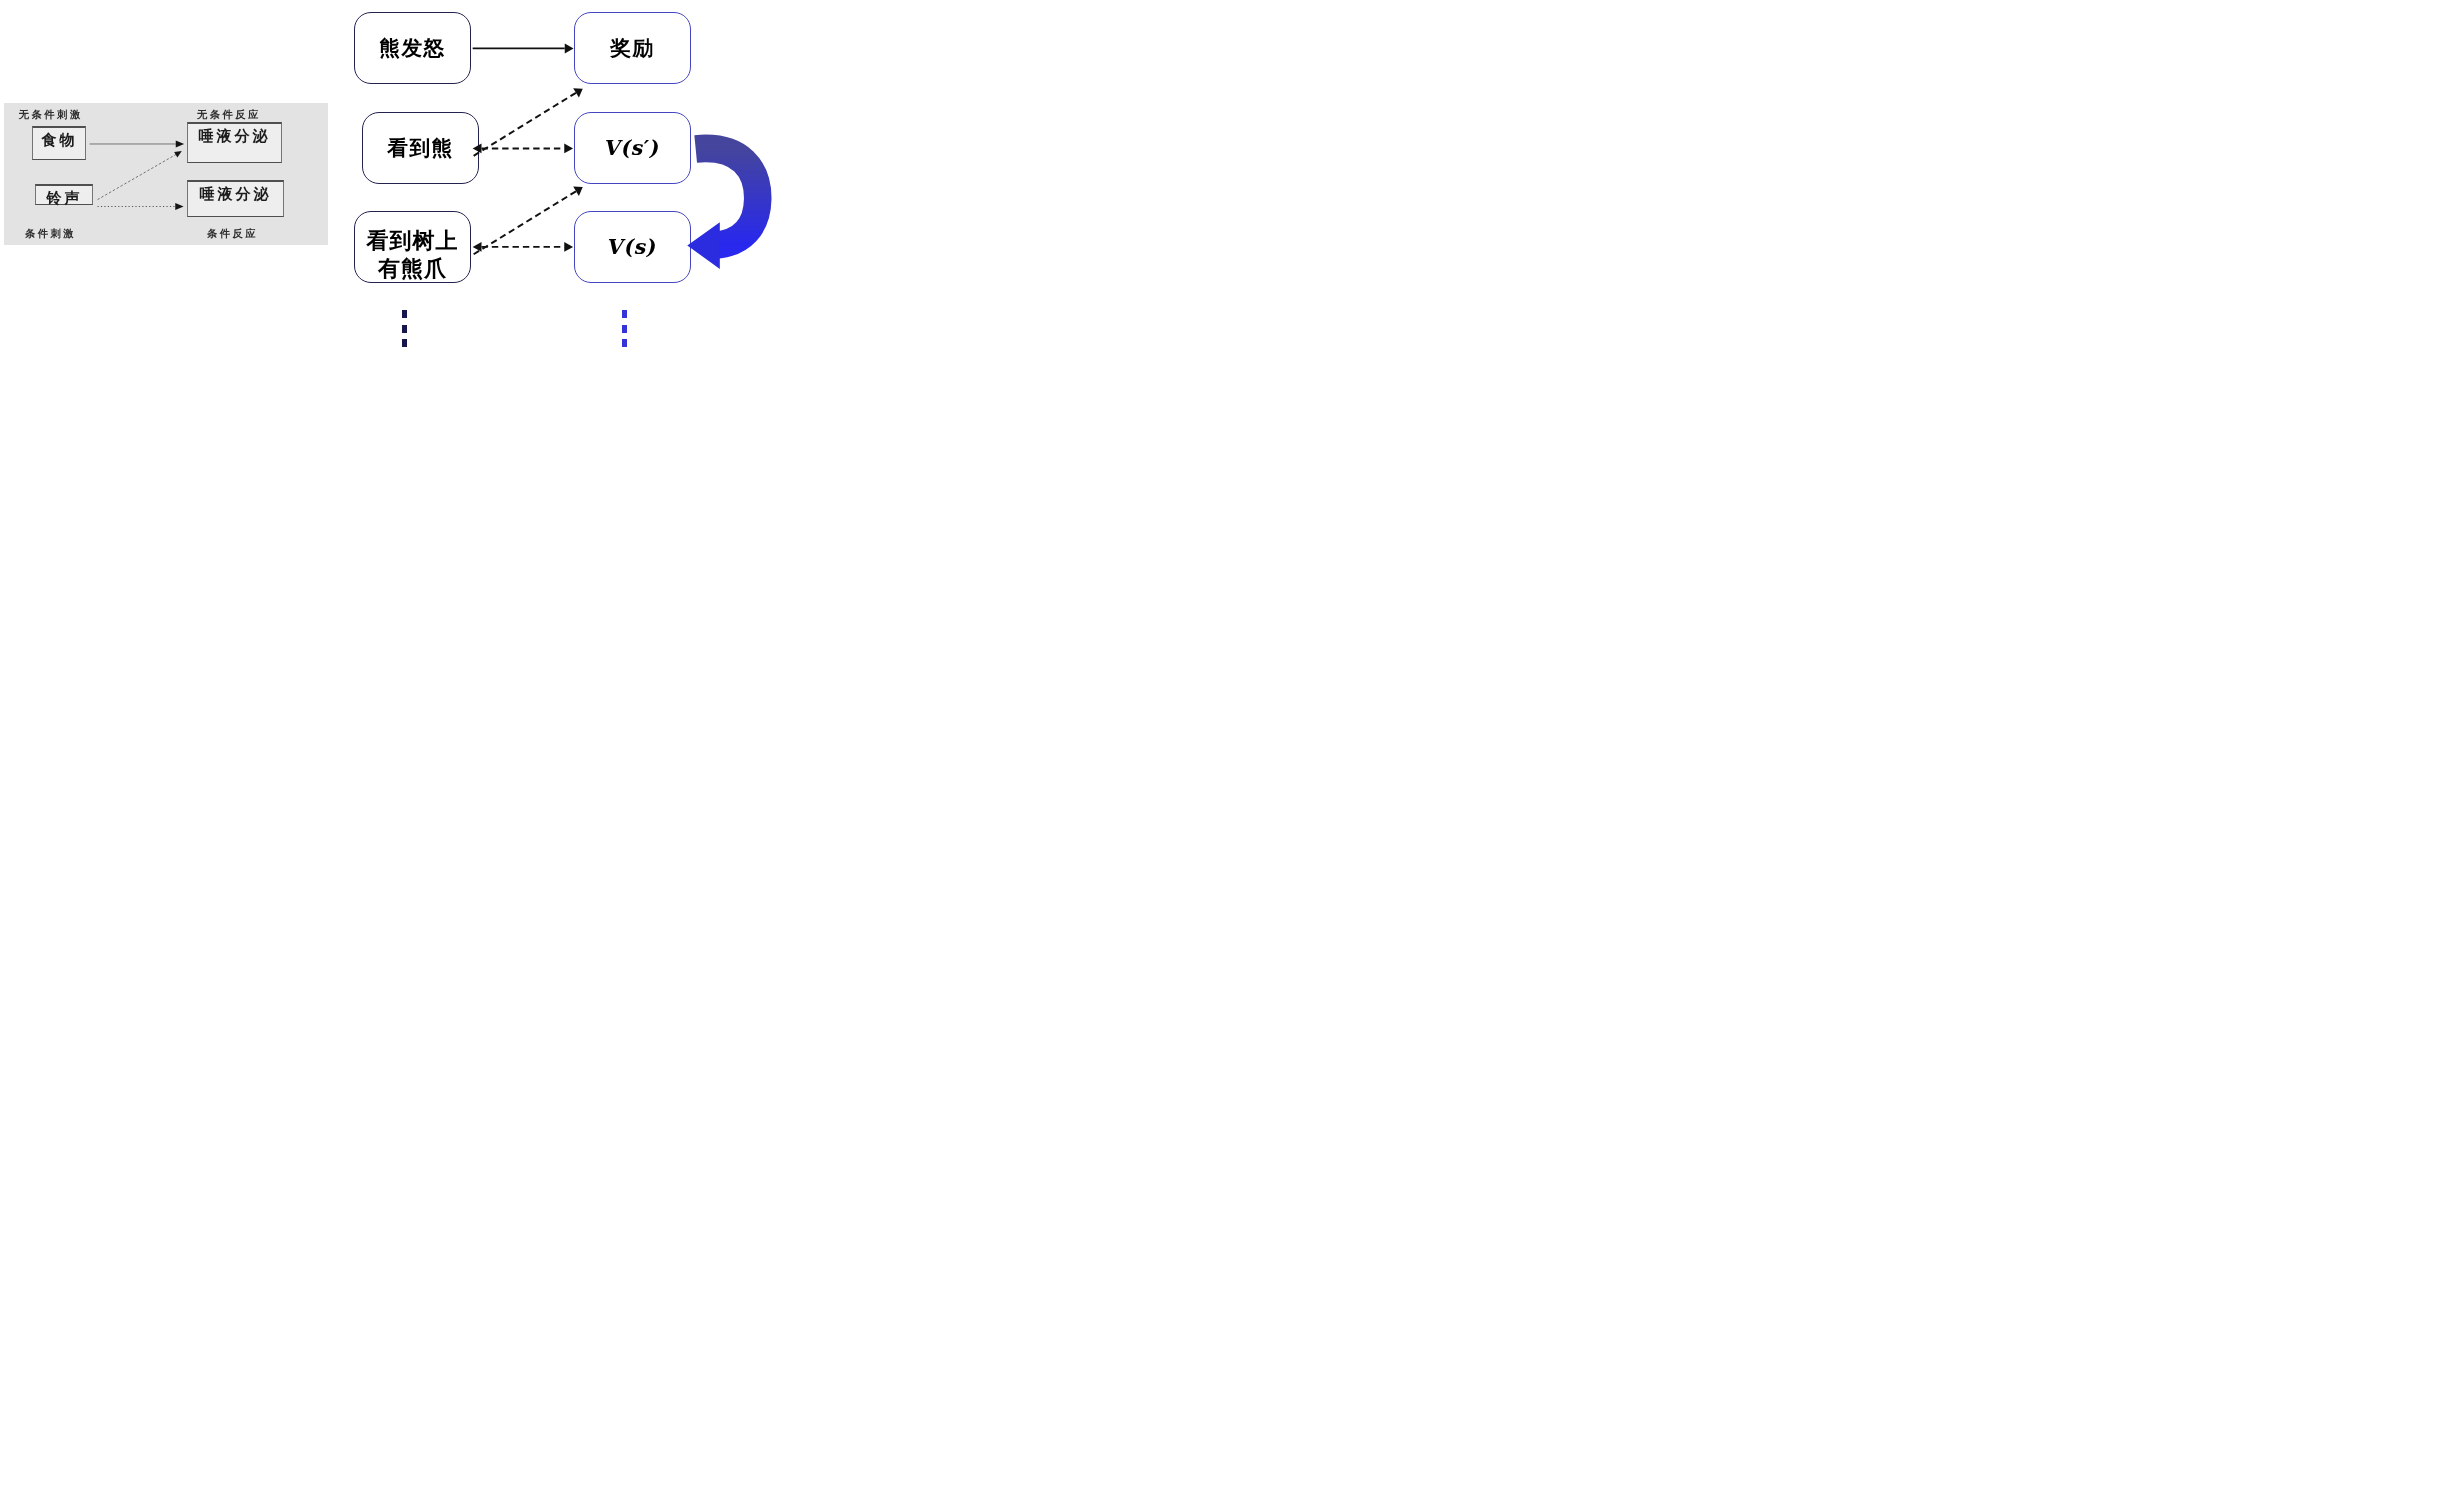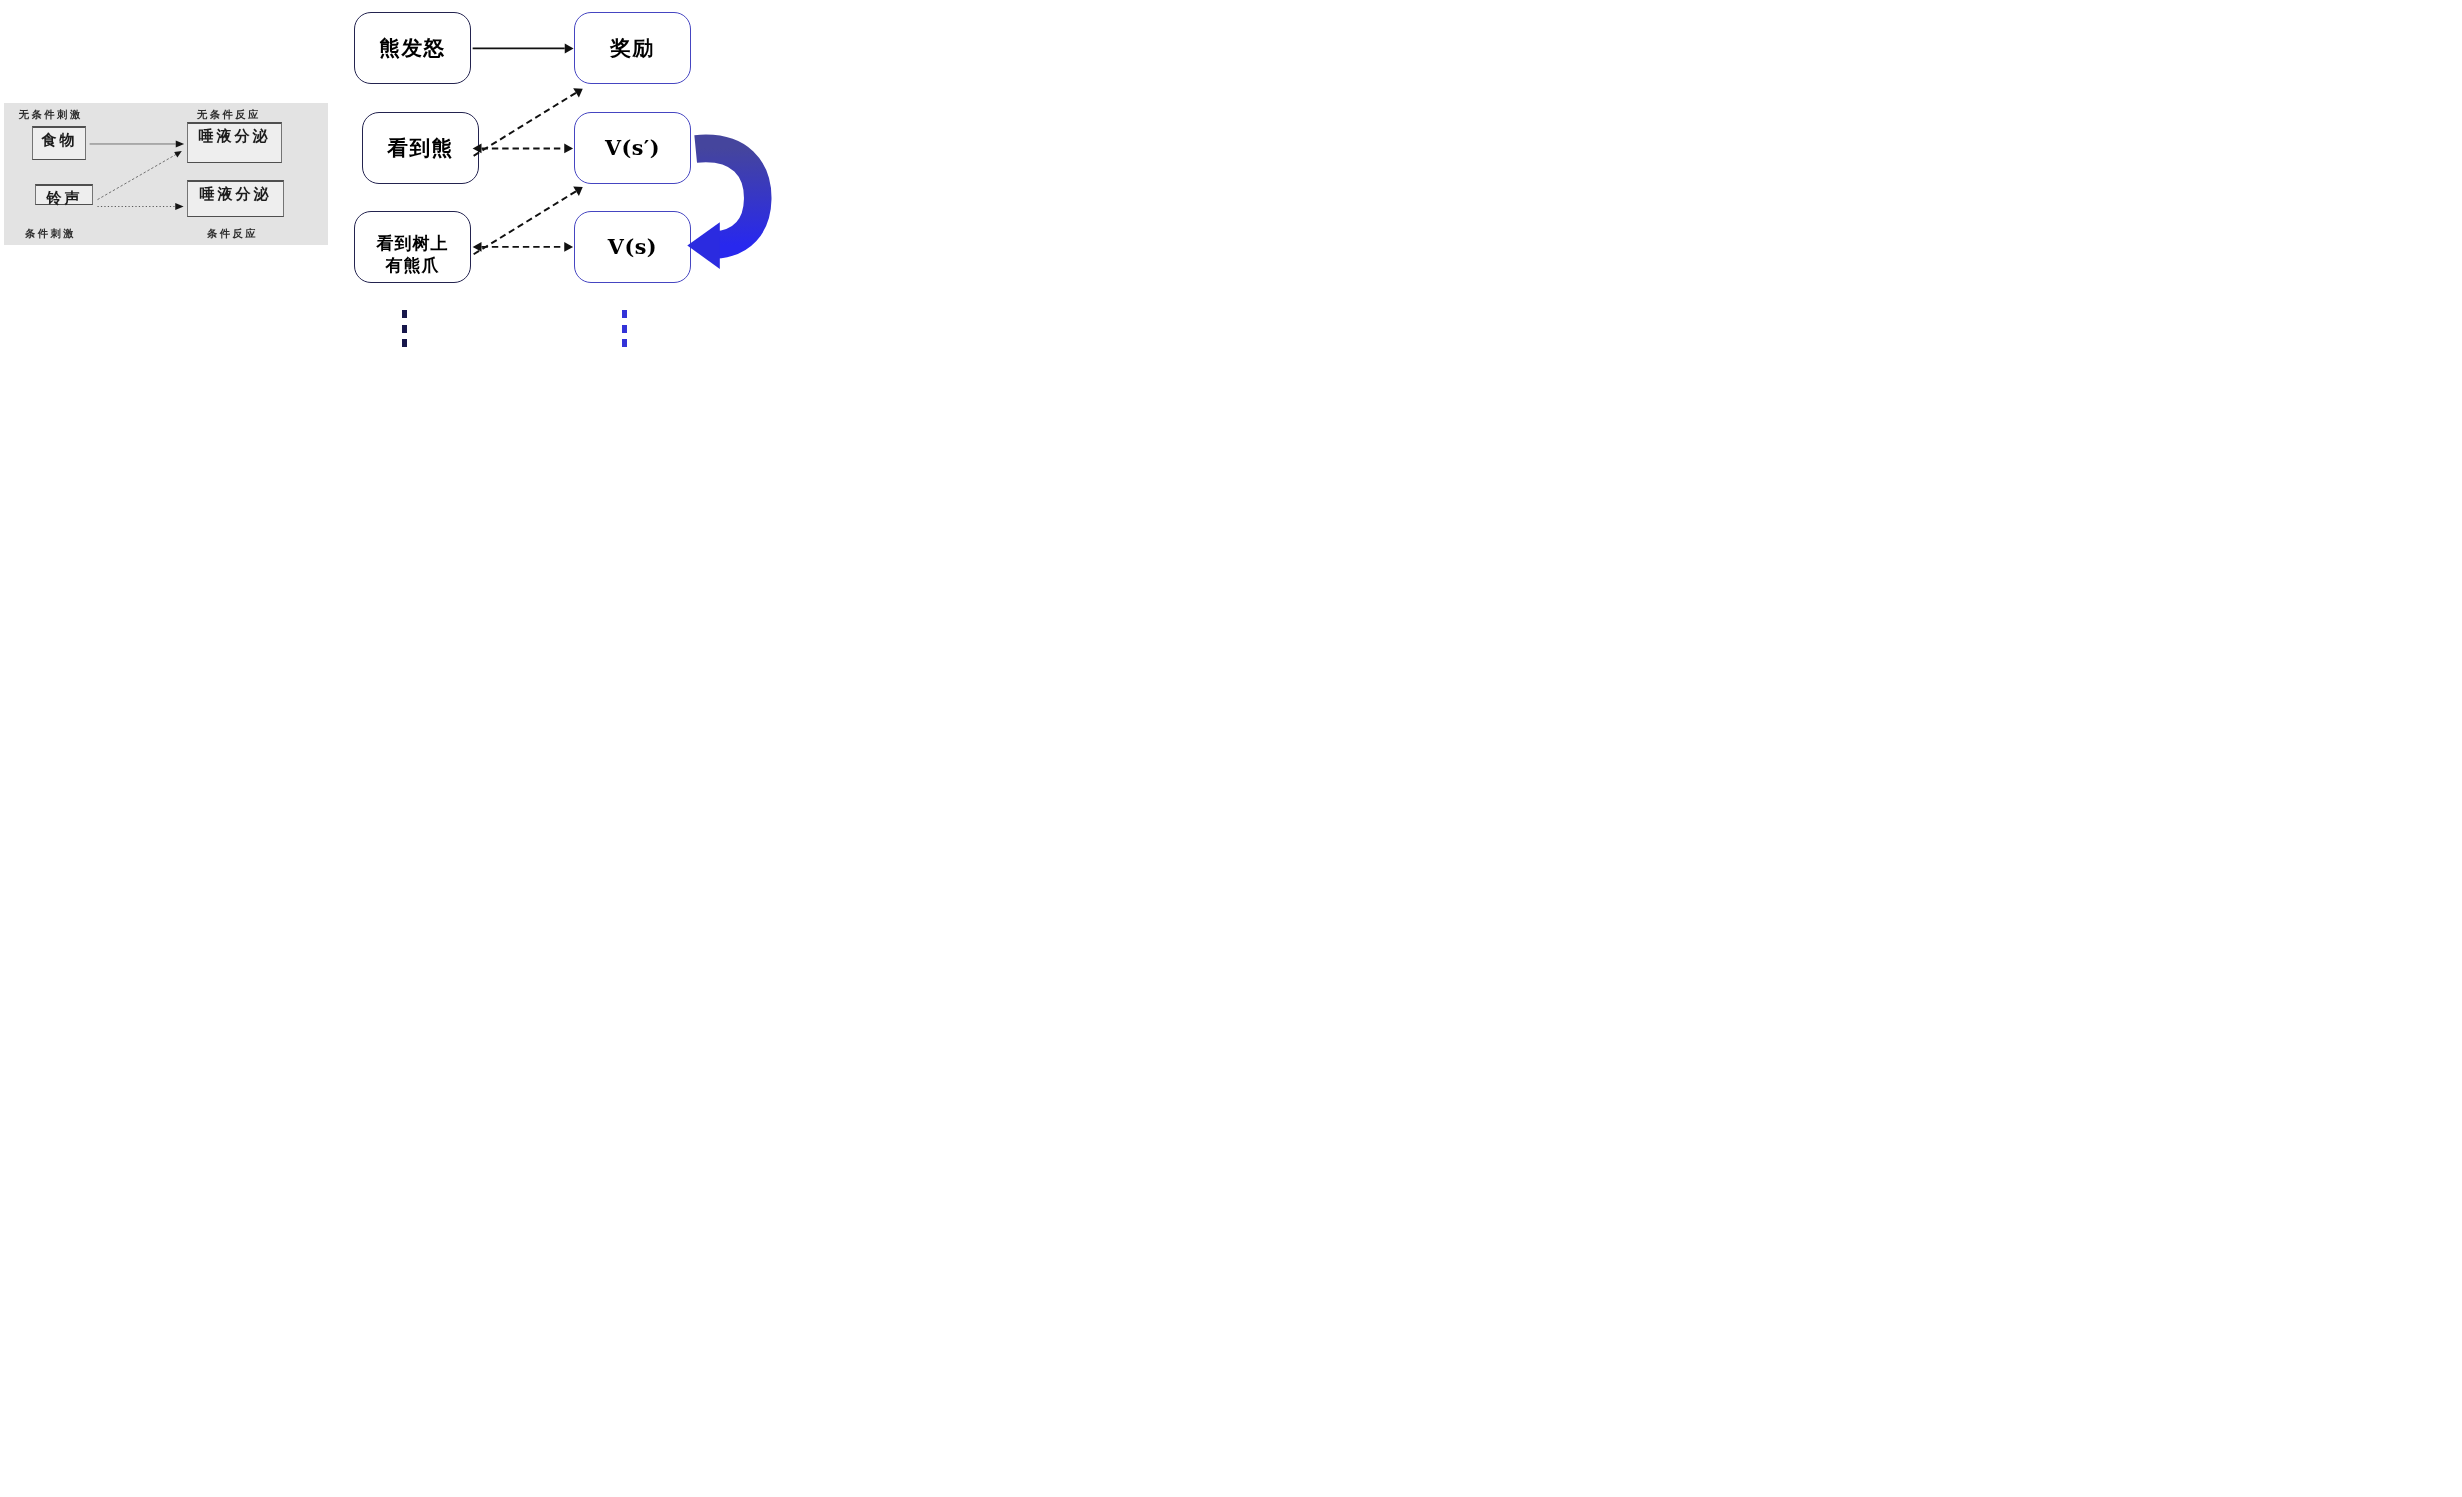"V(s′)" .math { font-style: none -> italic }
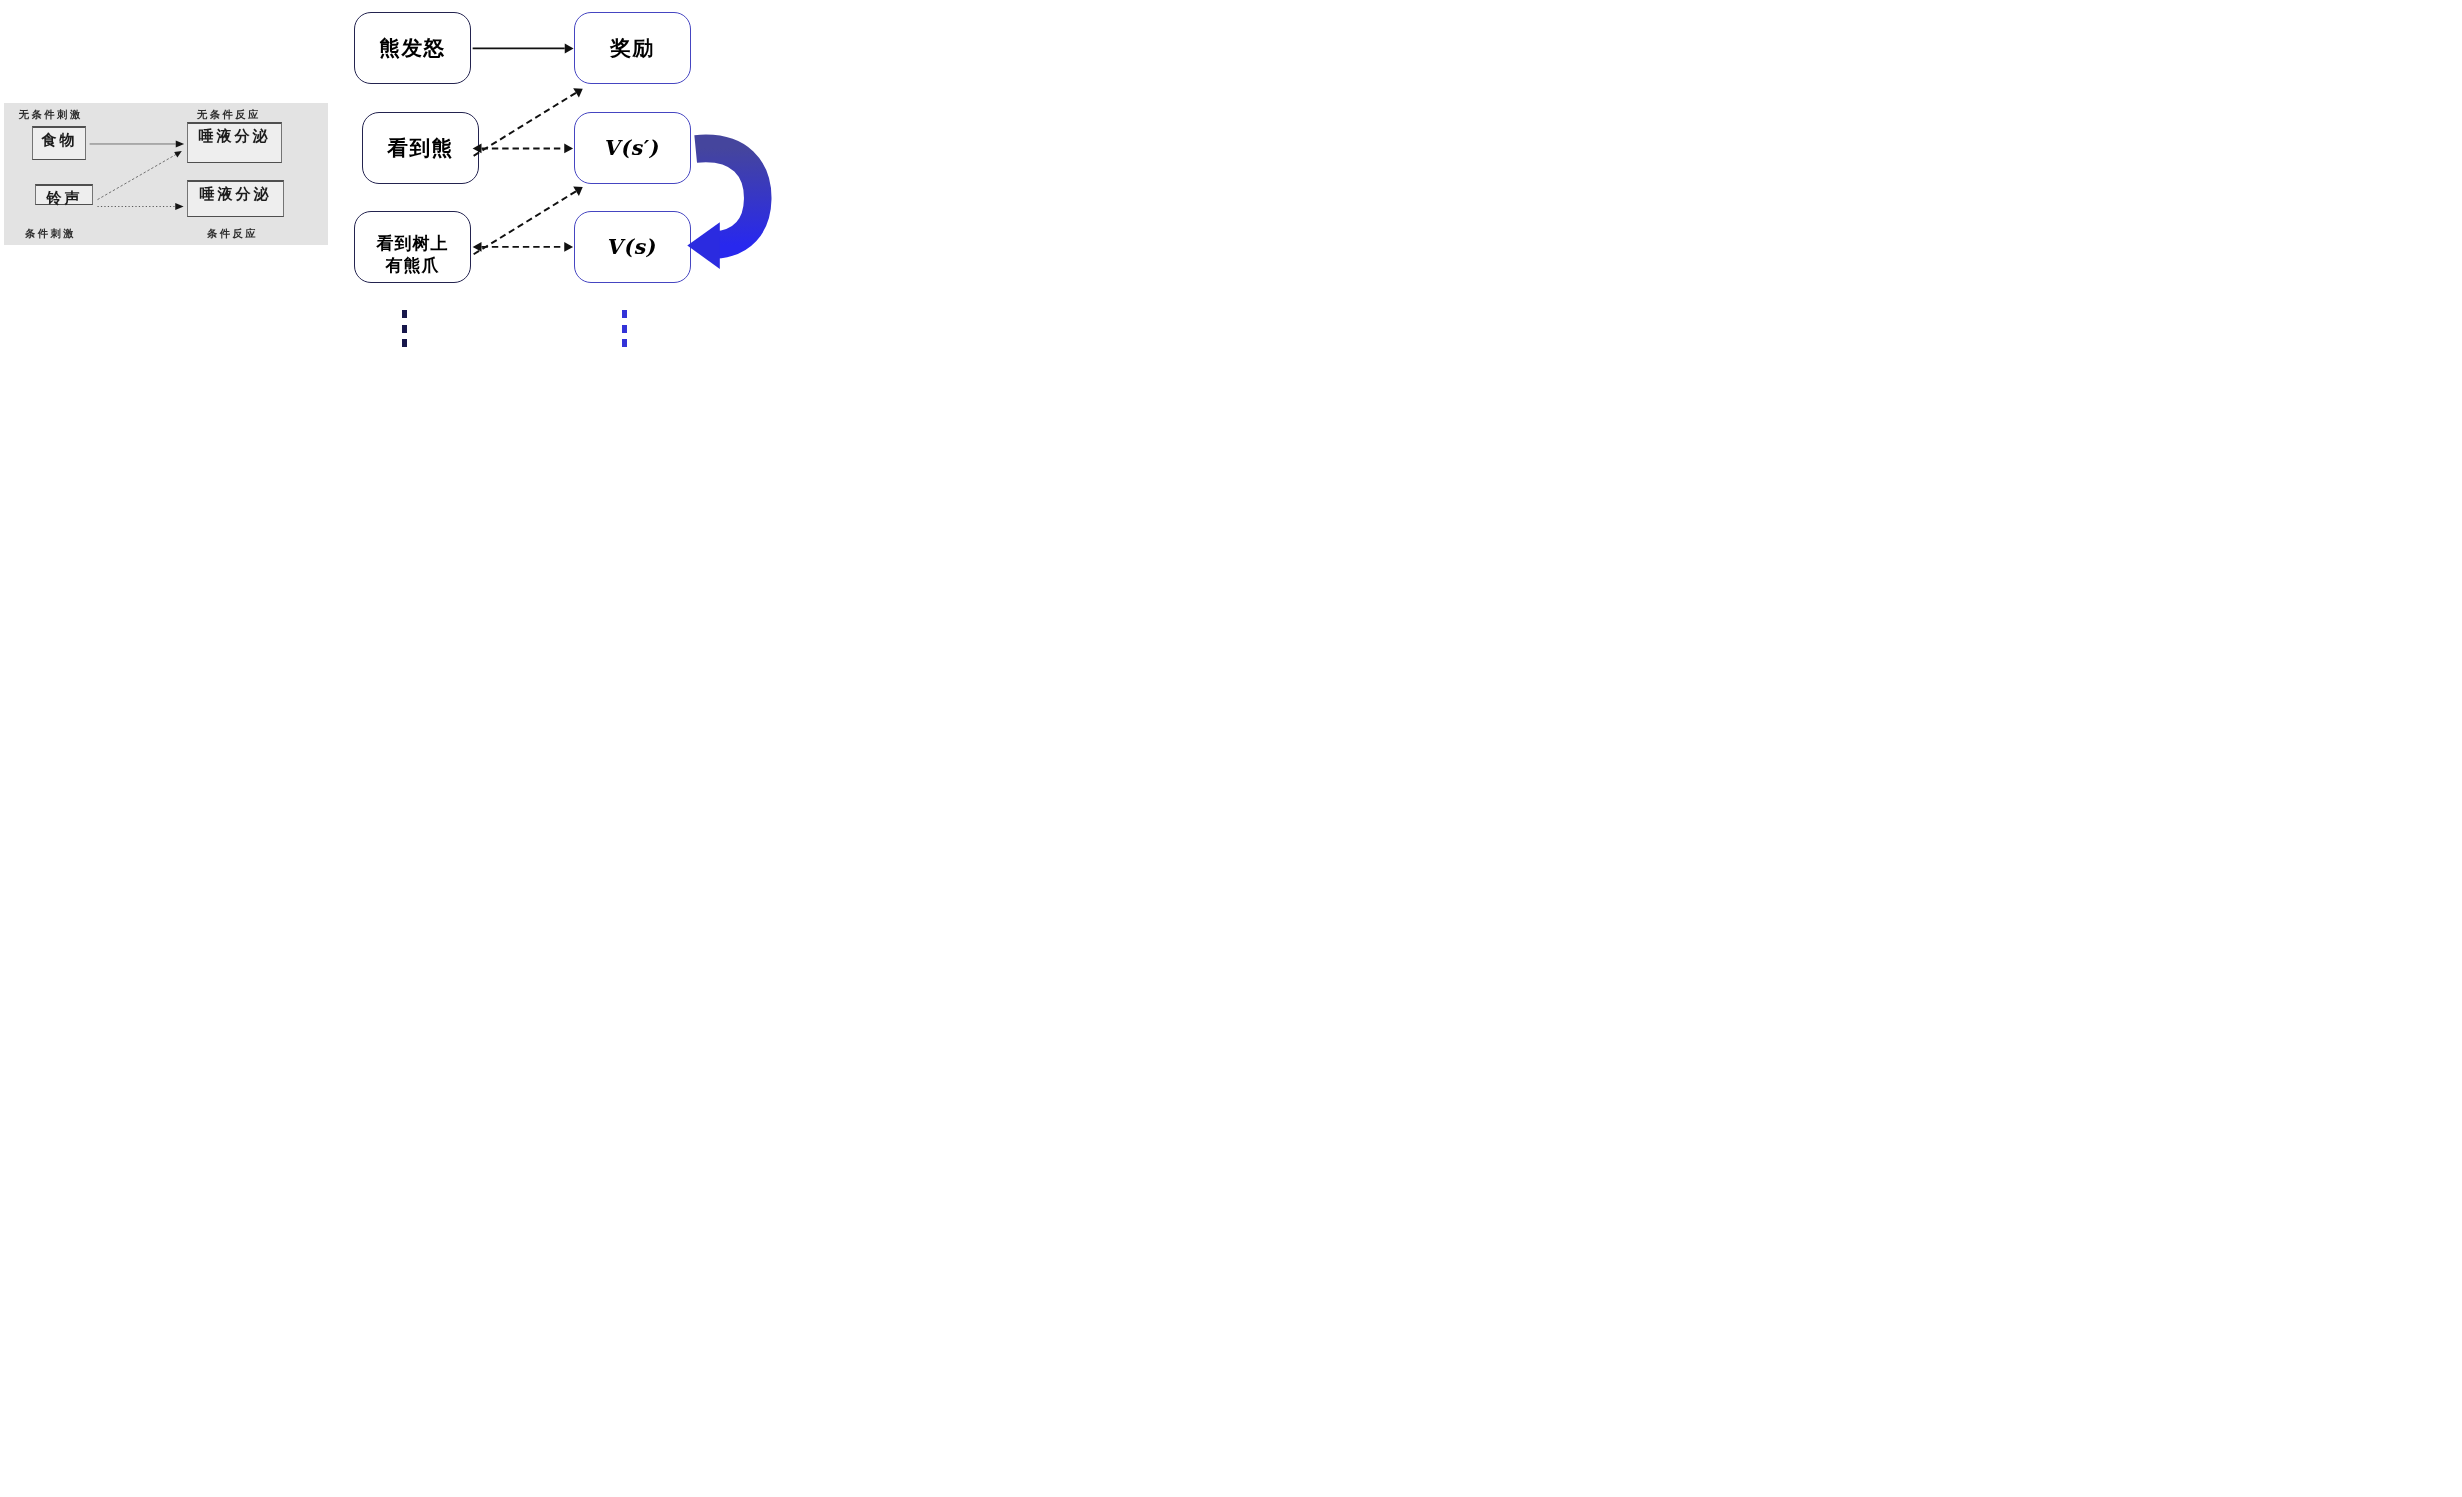"看到树上" .cn2 { font-size: 17px -> 22px }
